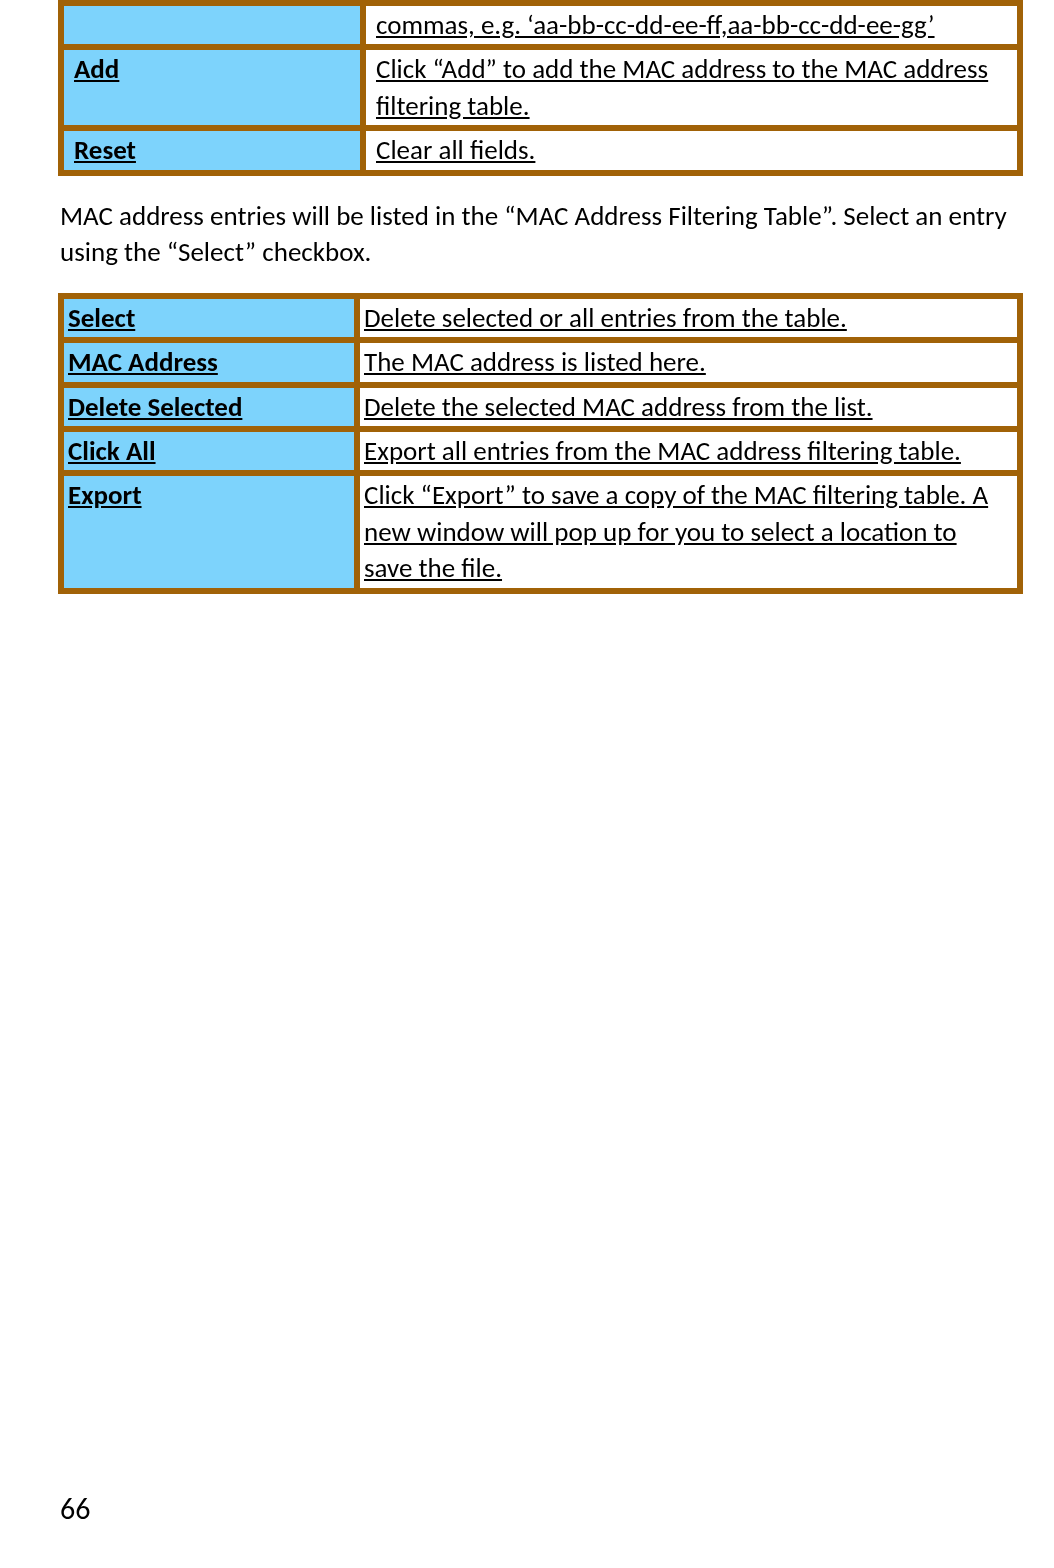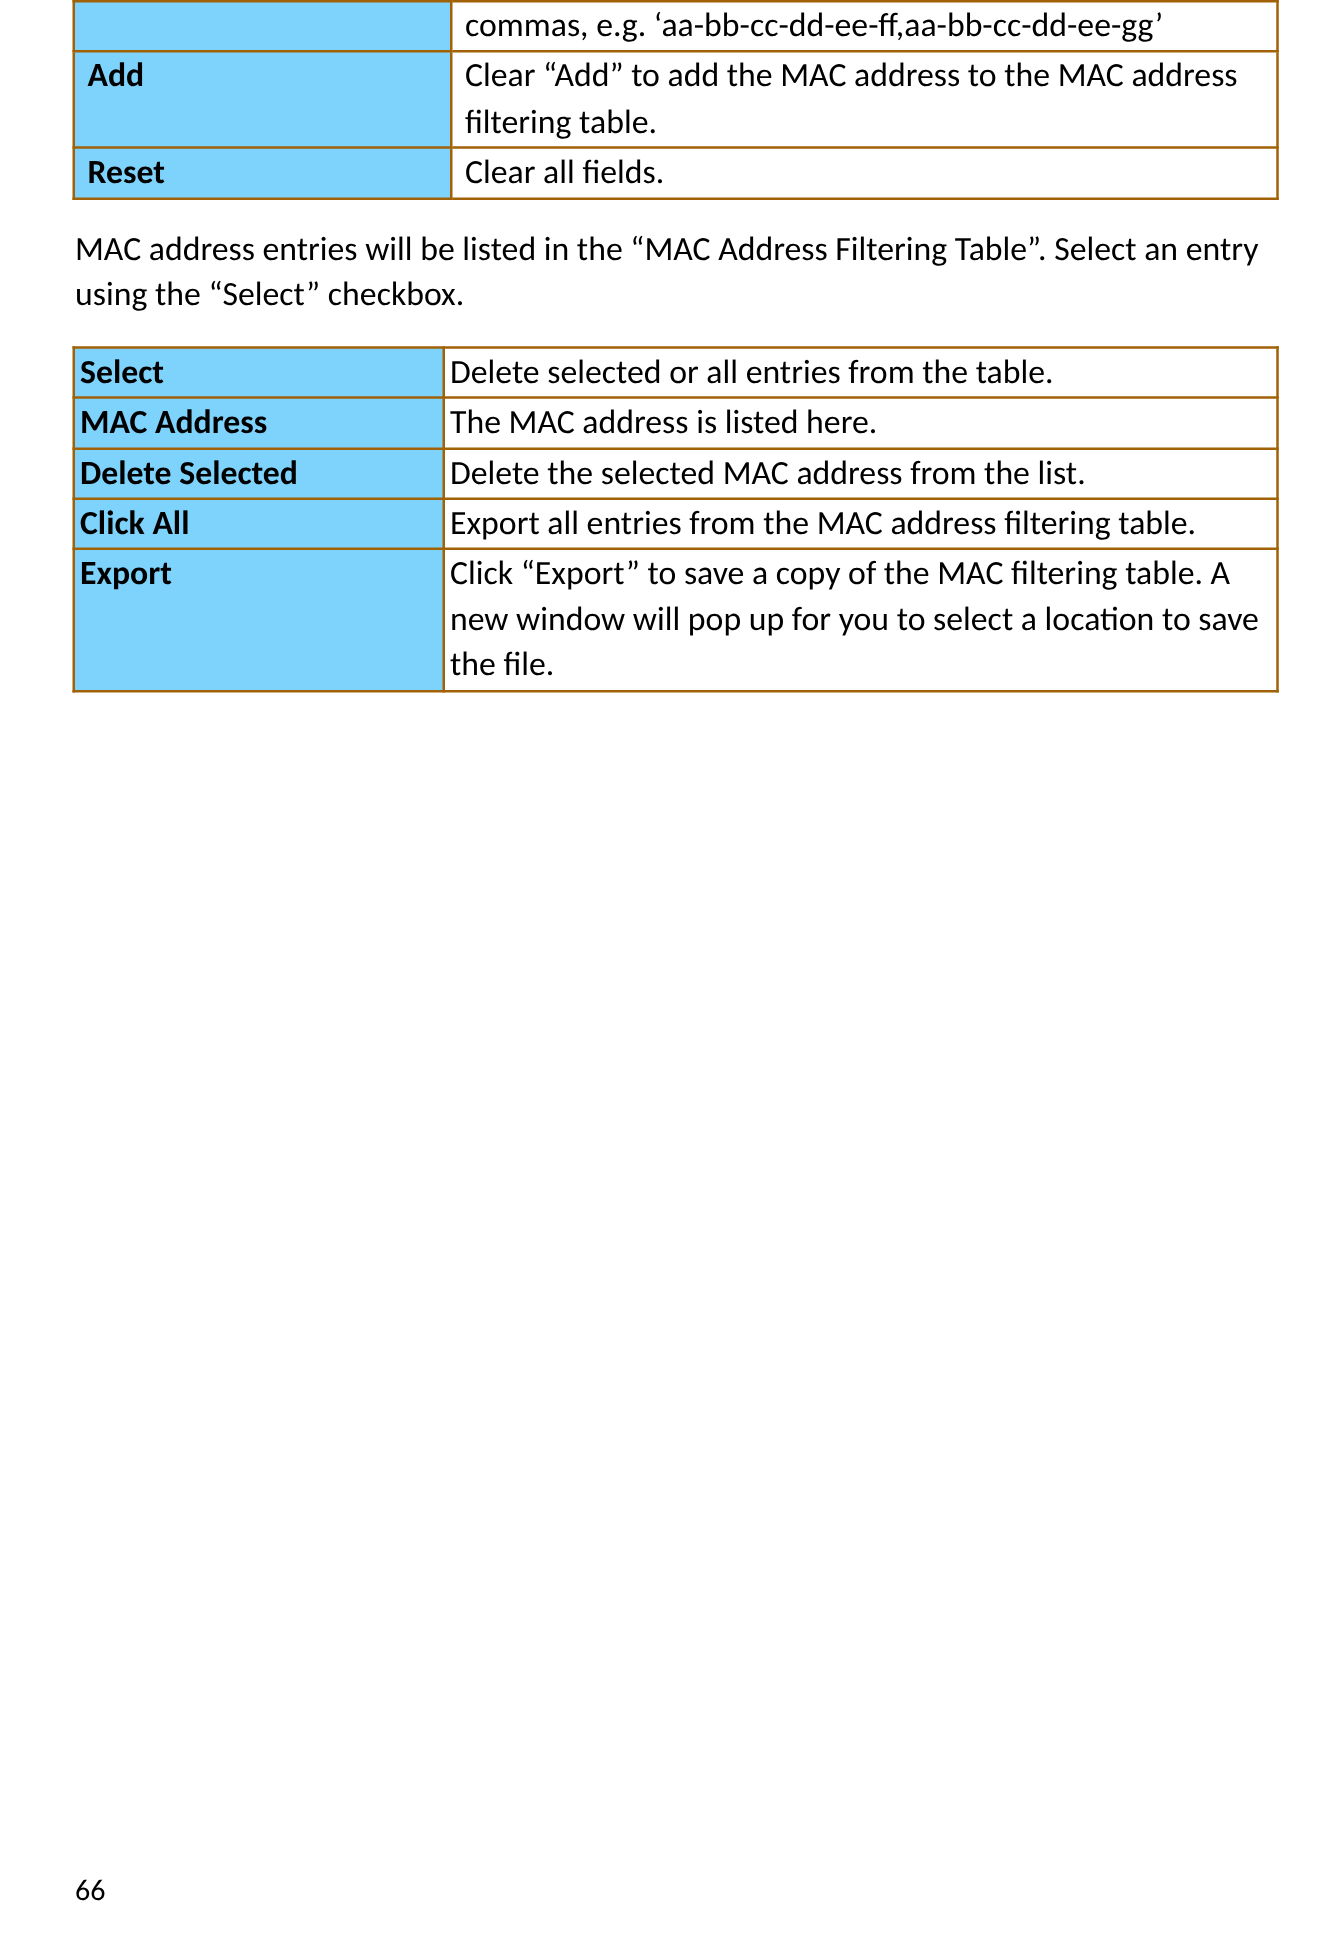"commas, e.g." td { border: 2px solid #a16207 -> 6px solid #a16207; text-decoration: none -> underline }
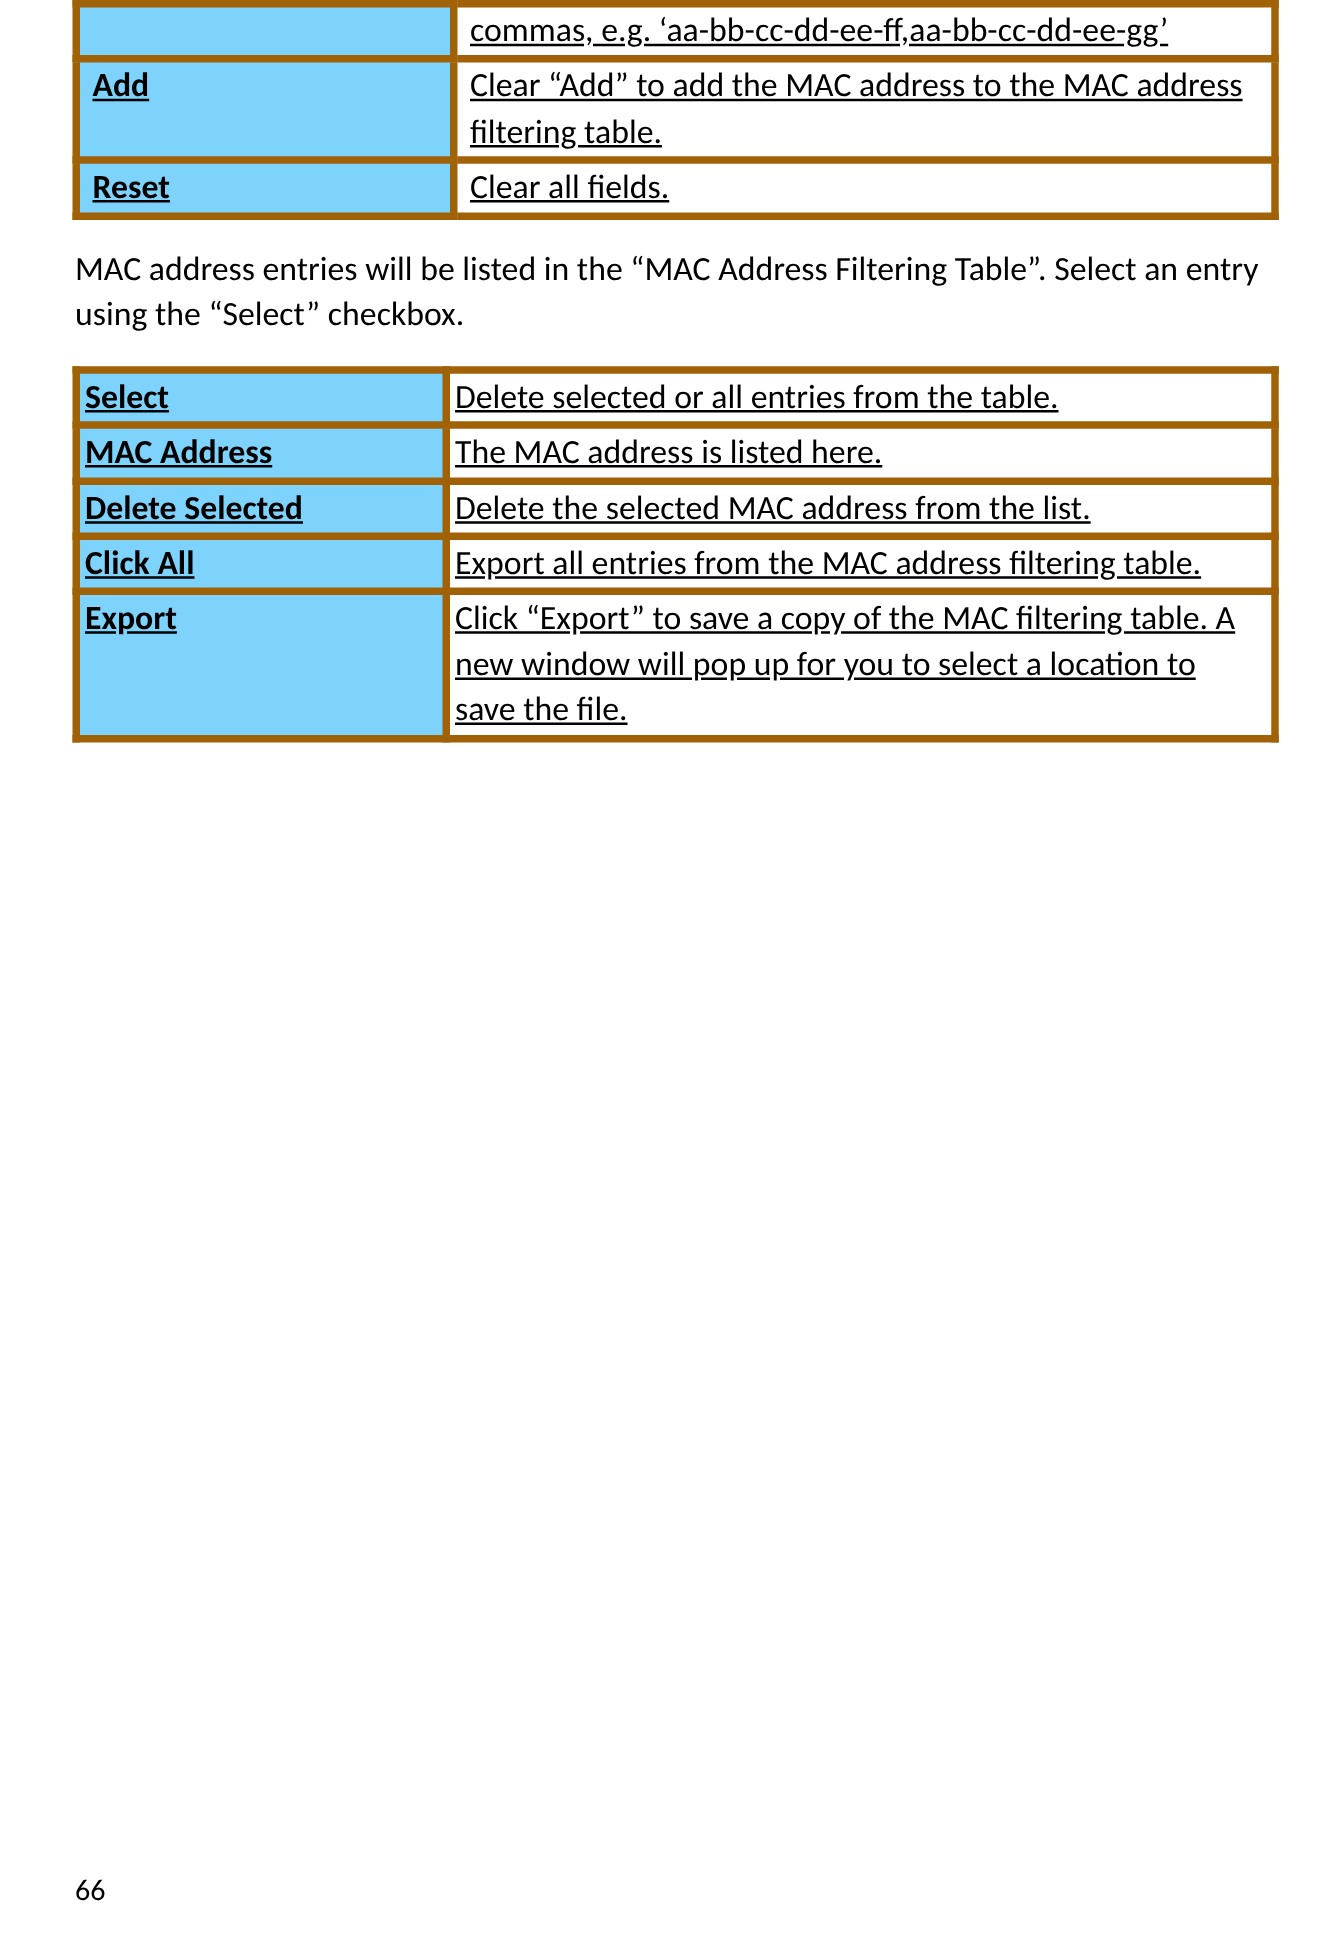"Clear “Add” to add the" td.desc { text: Clear -> Click }
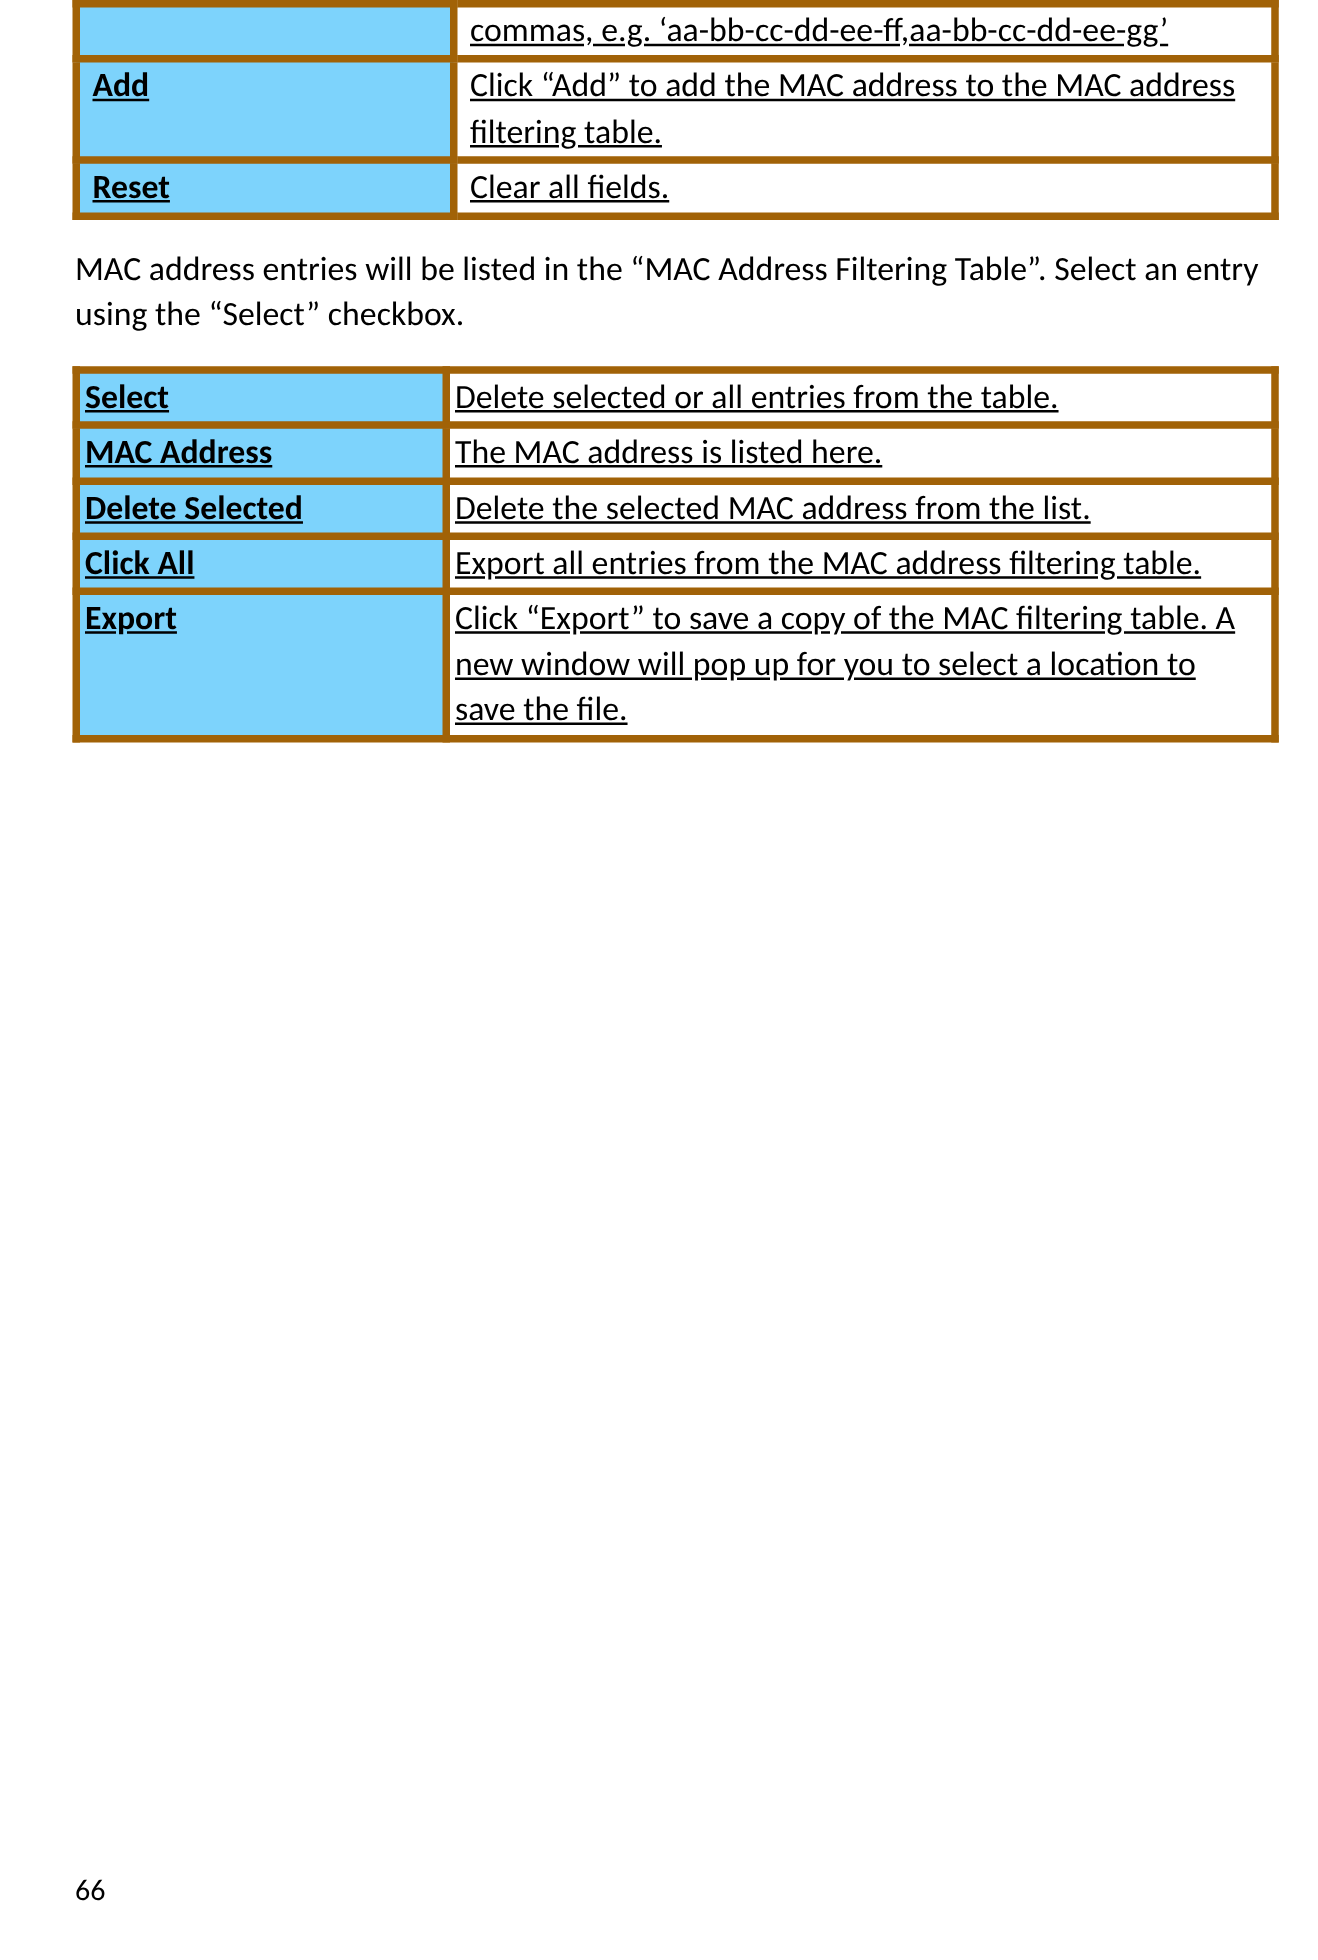"66" .page-number { font-size: 24px -> 30px }
